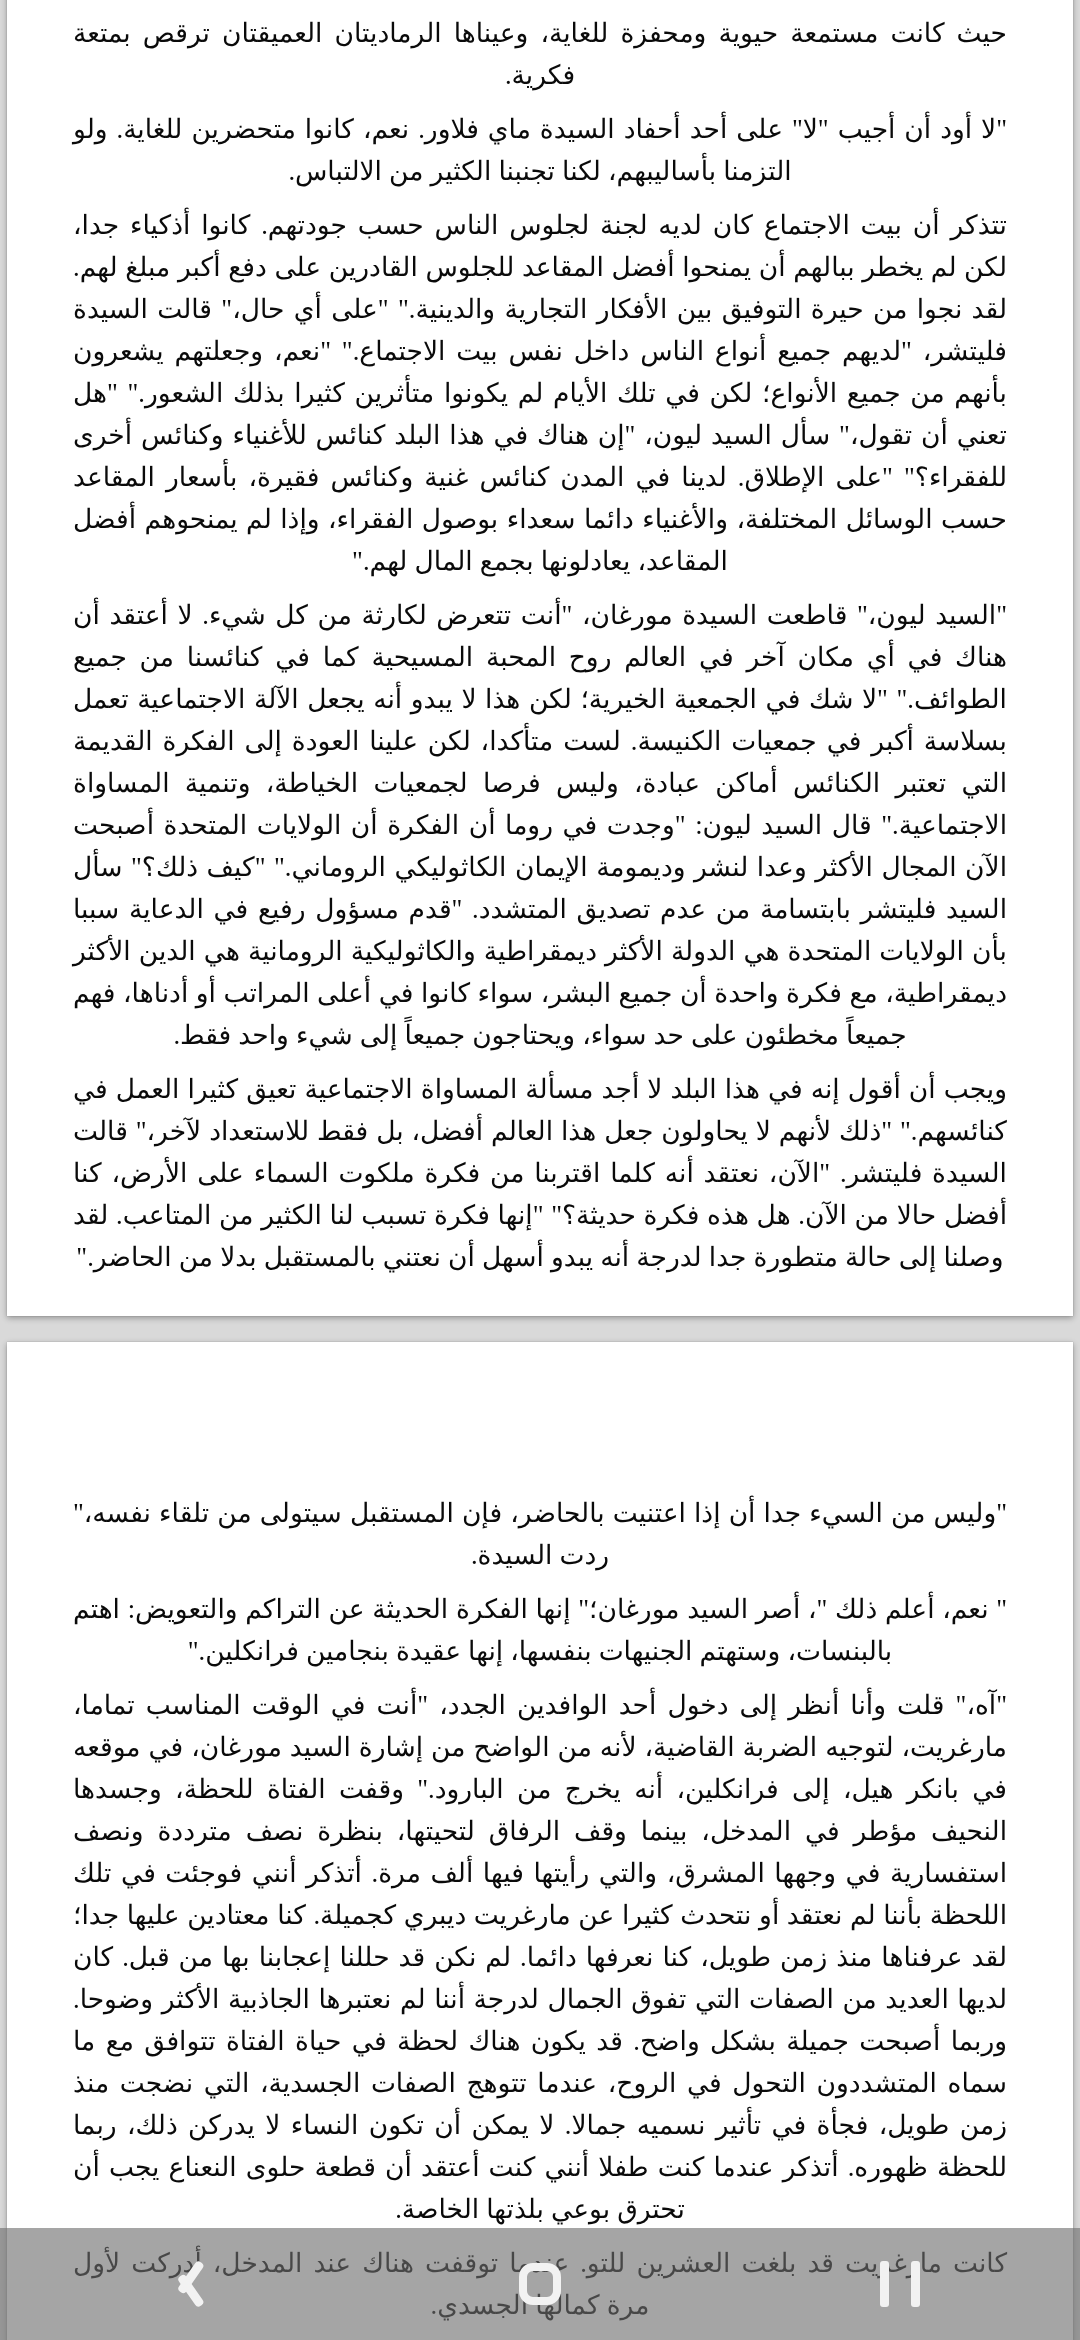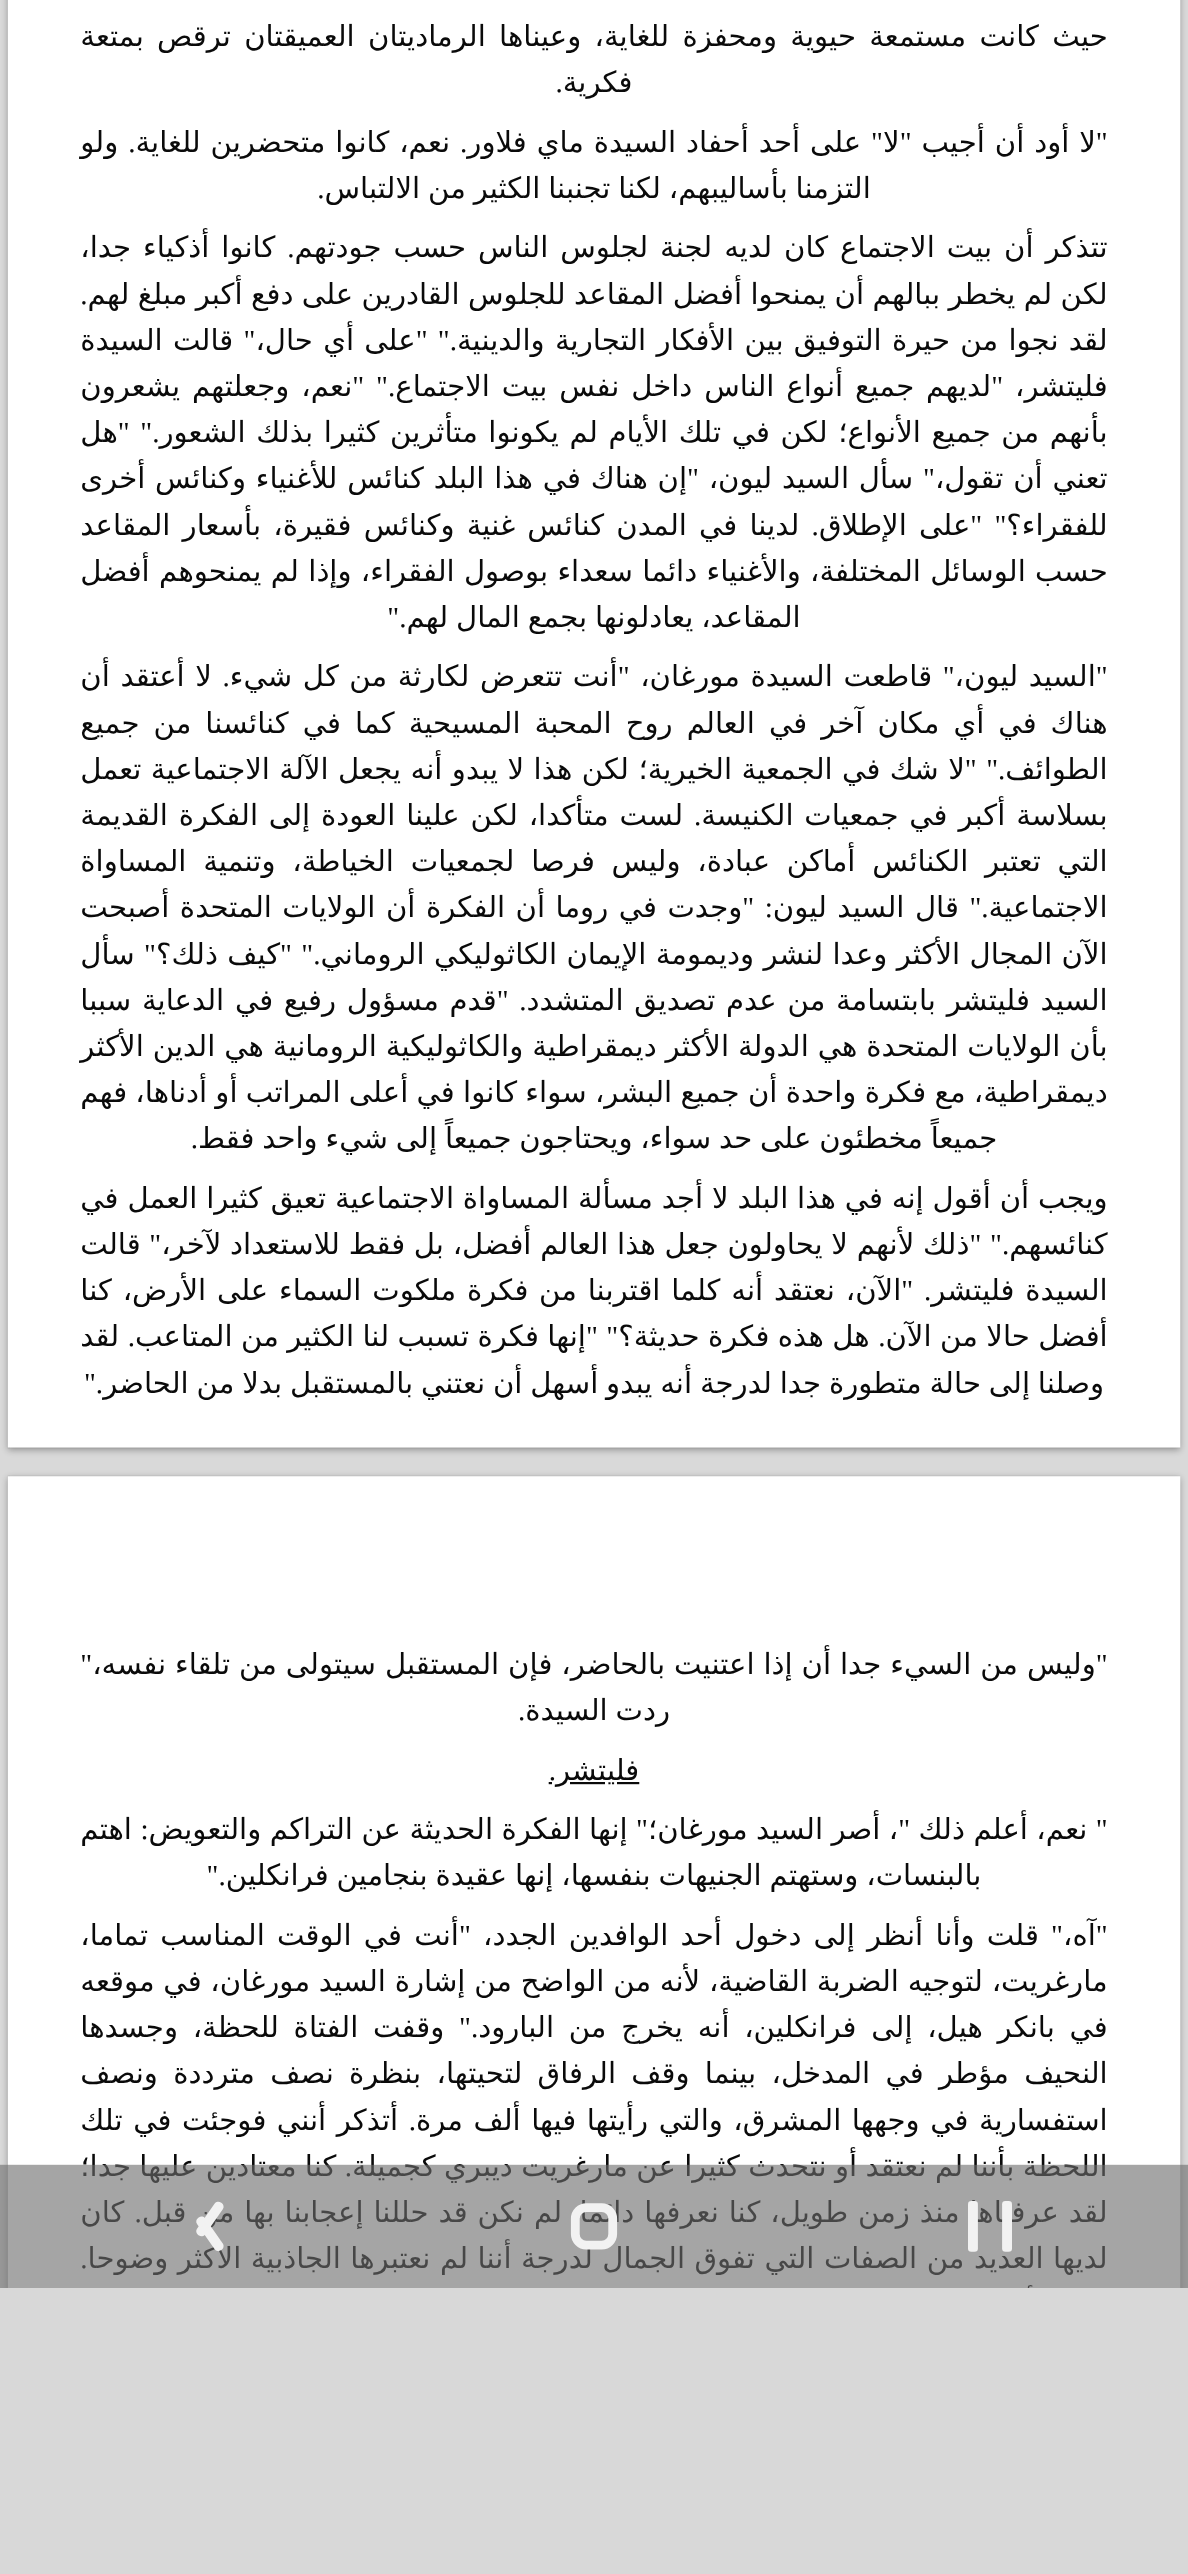"حيث كانت مستمعة حيوية ومحفزة" #screen { height: 2080px -> 2340px }
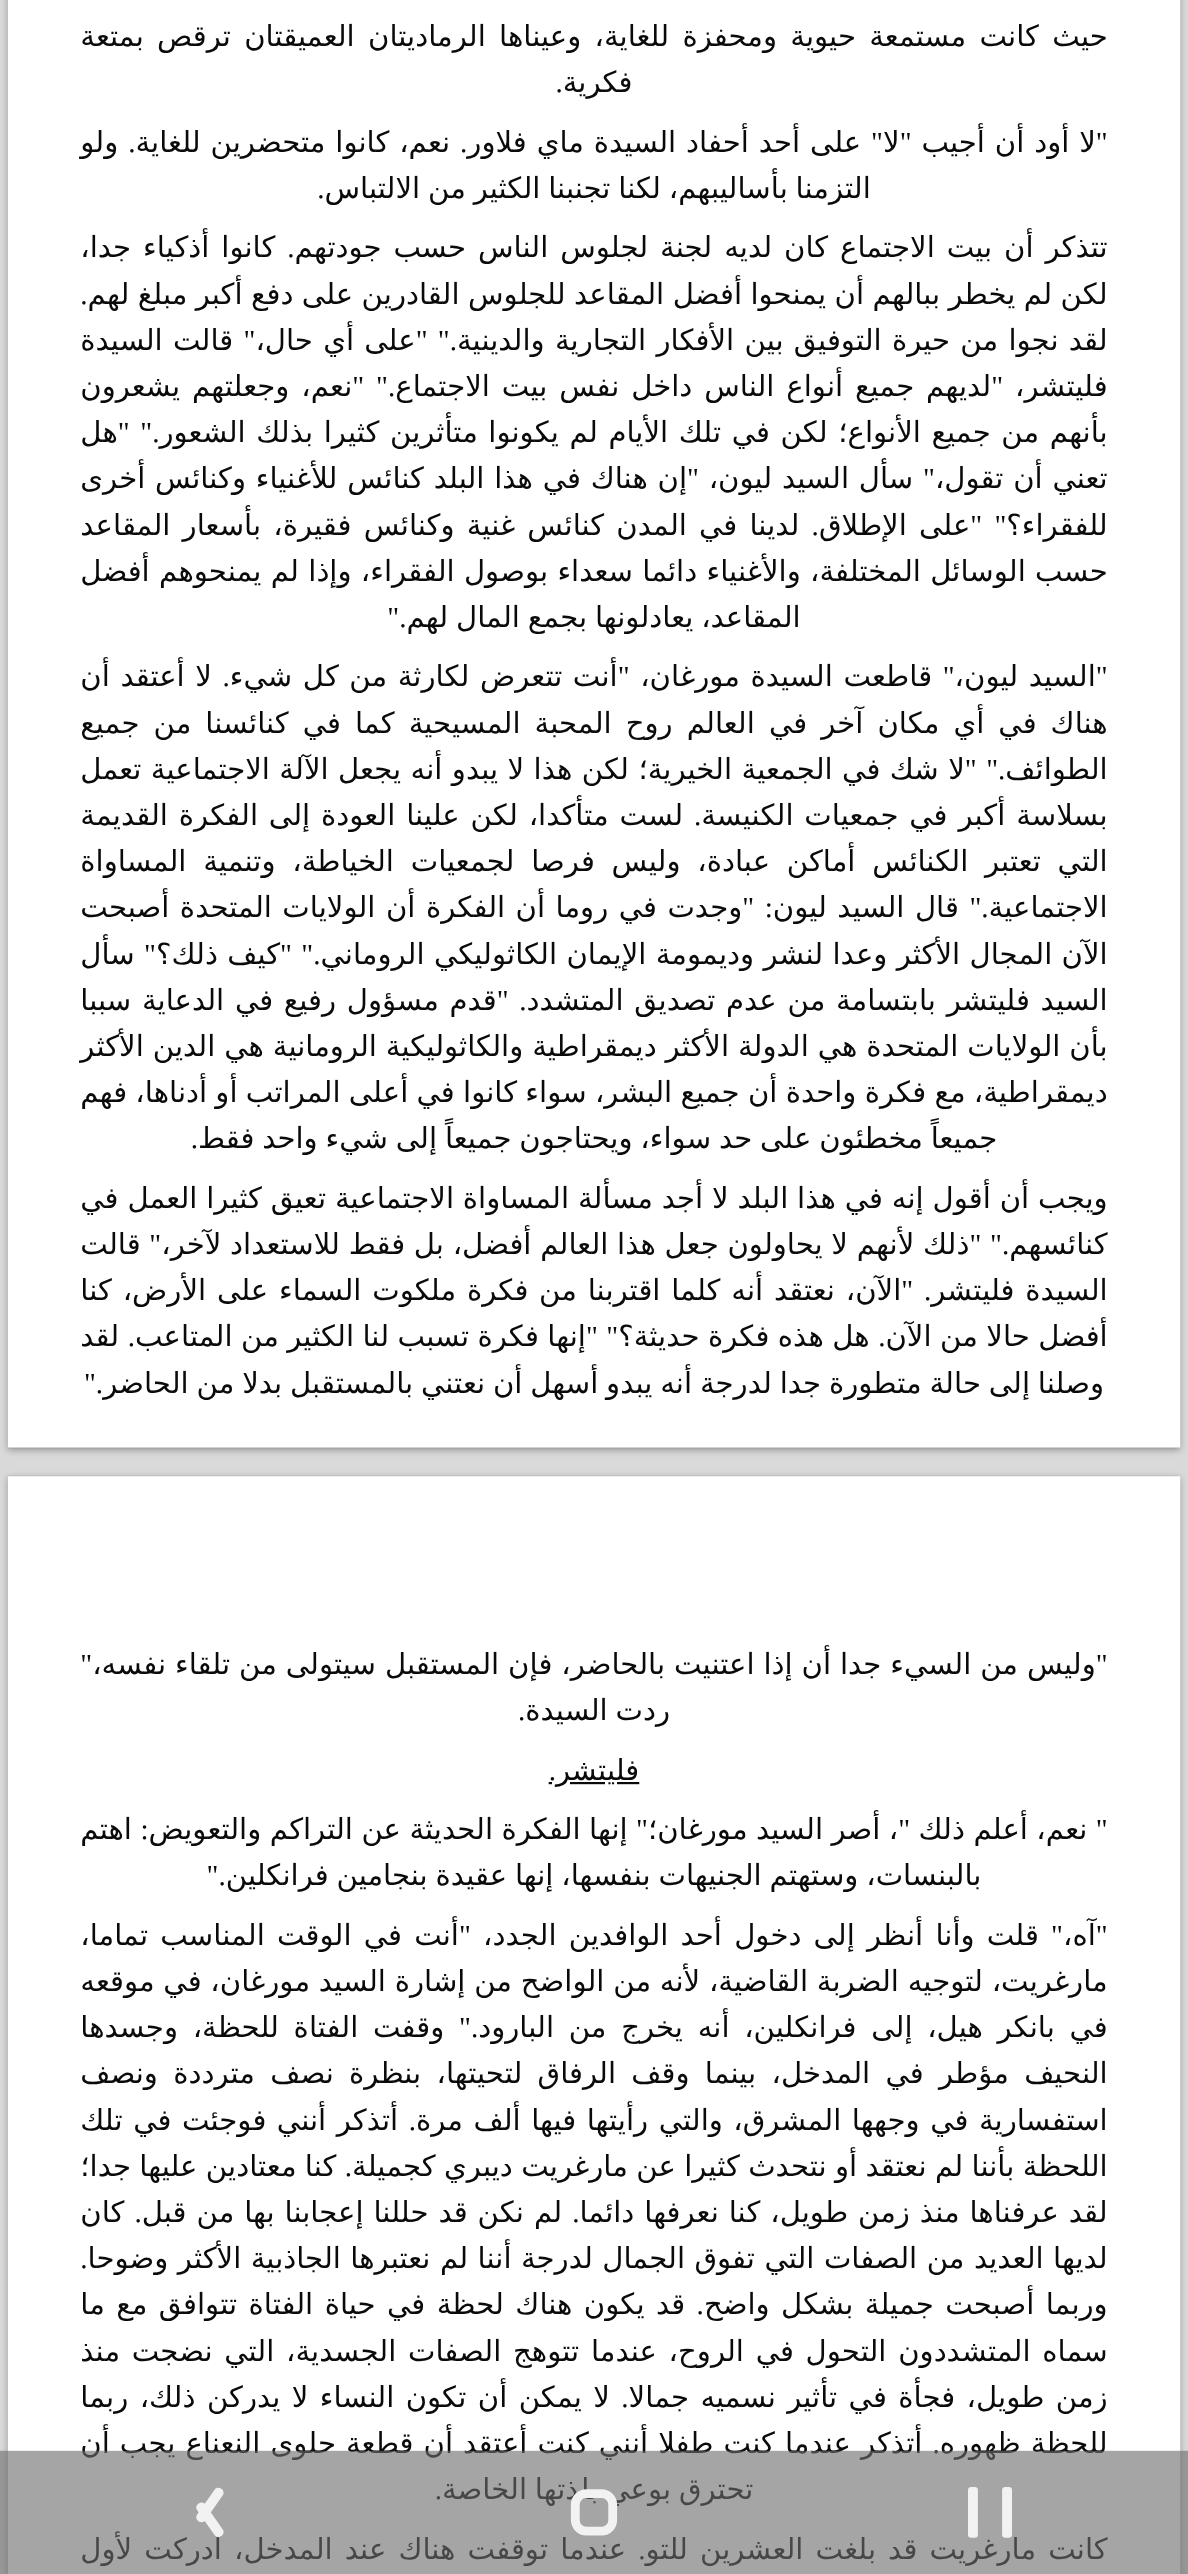"فليتشر." p.para { html: <p>فليتشر.</p> -> none }
